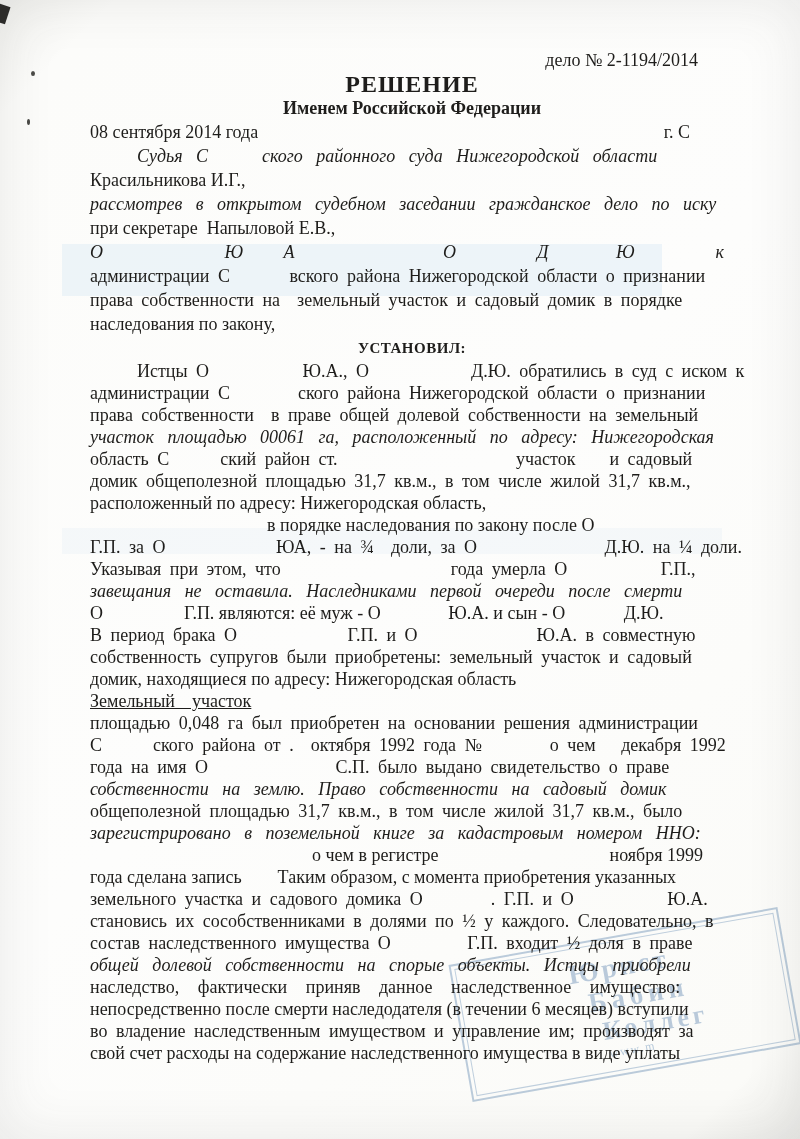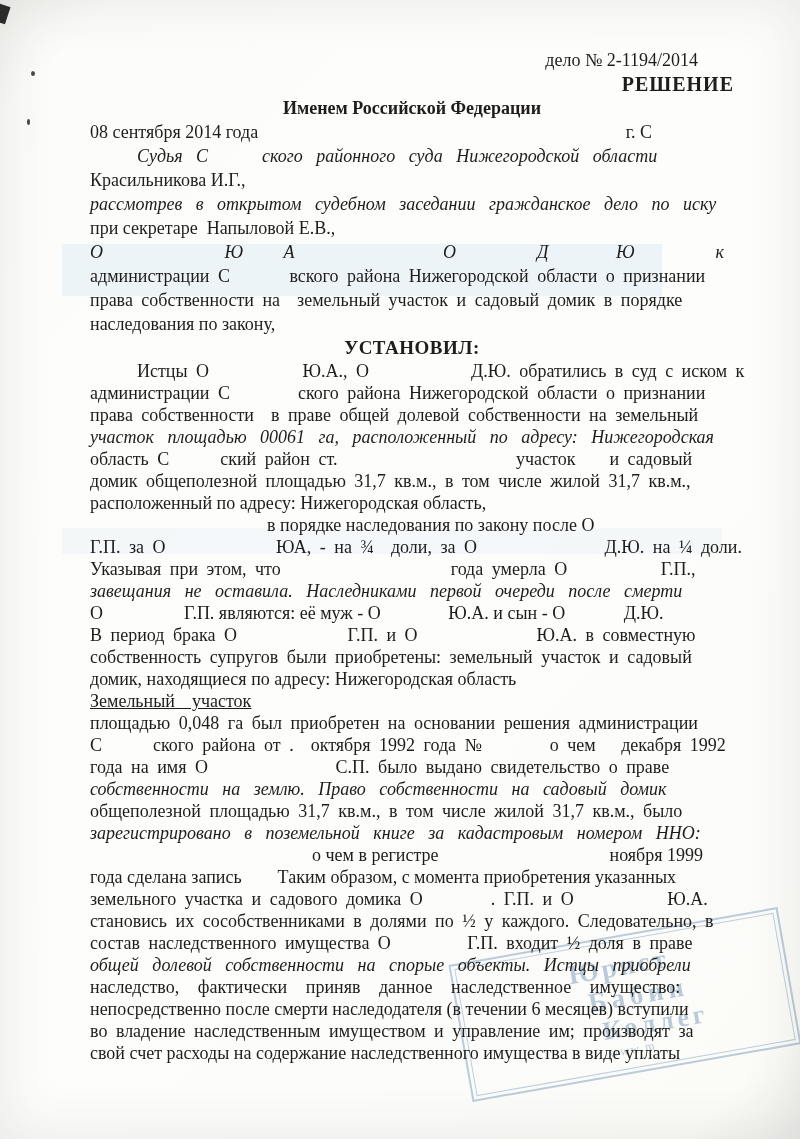"РЕШЕНИЕ" .title { font-size: 20px -> 24px; text-align: right -> none }
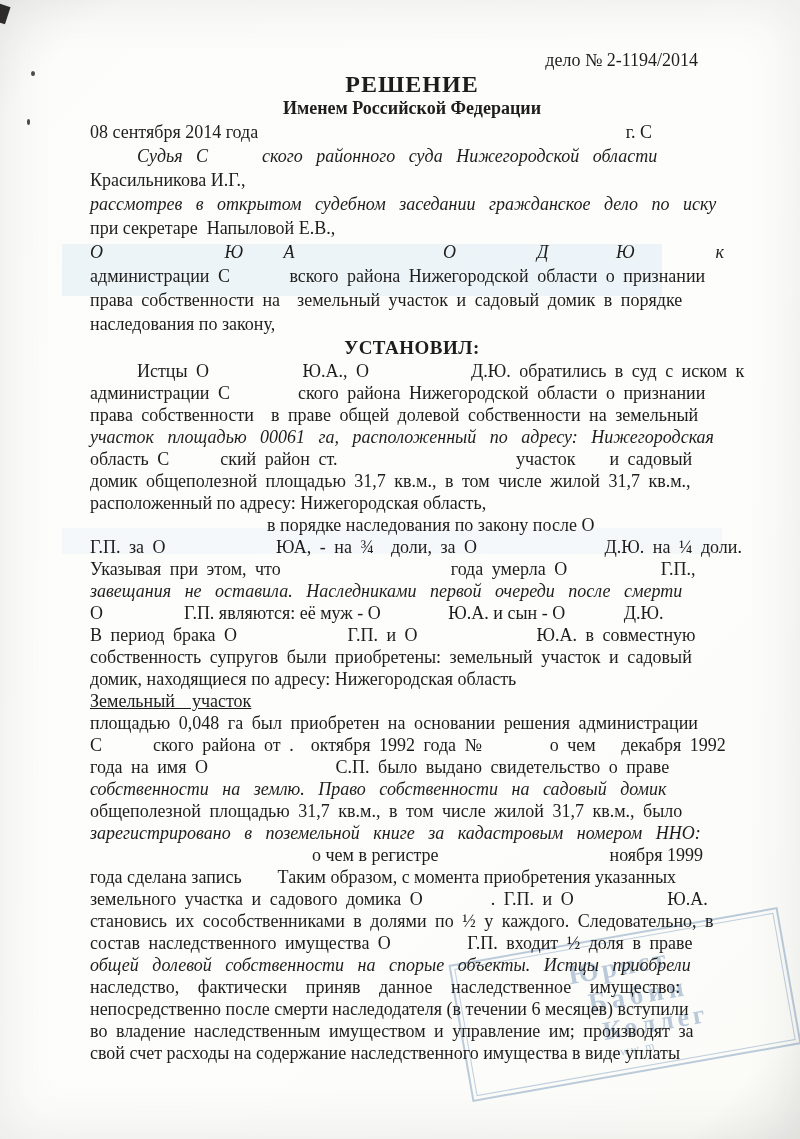"г. С" .daterow .city { margin-right: 82px -> 44px }
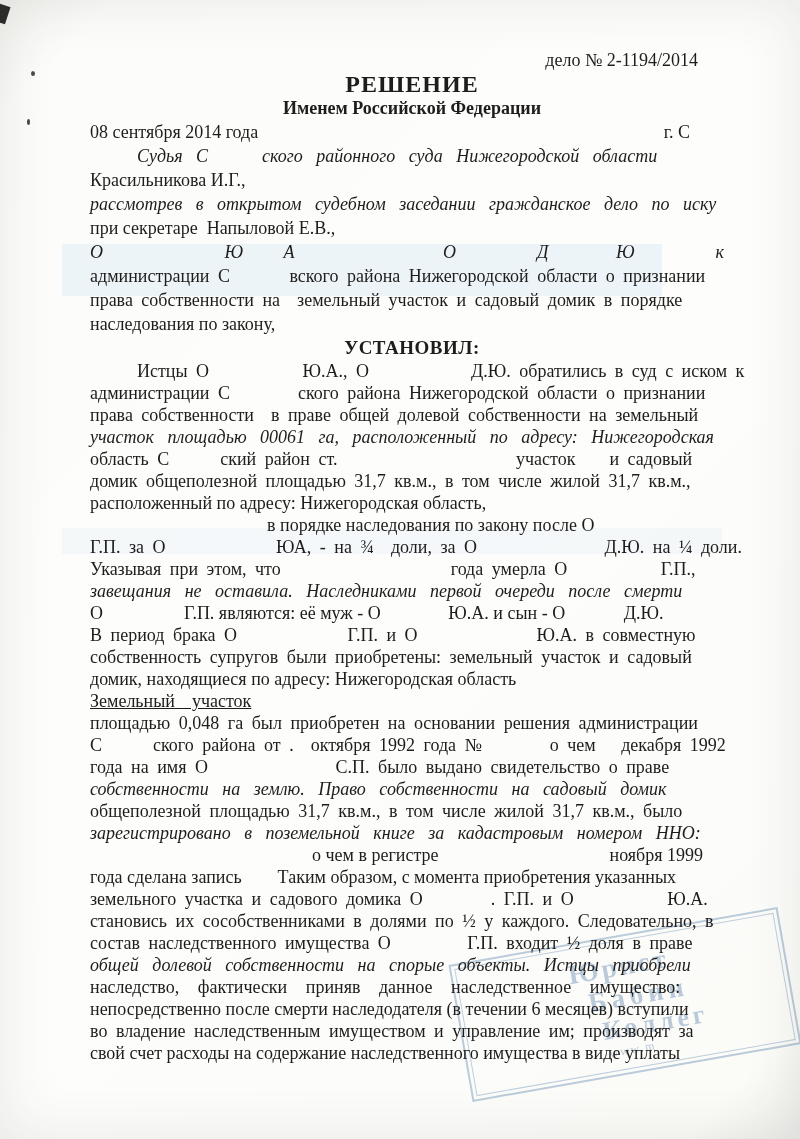"УСТАНОВИЛ:" .ust { font-size: 19px -> 15px }
